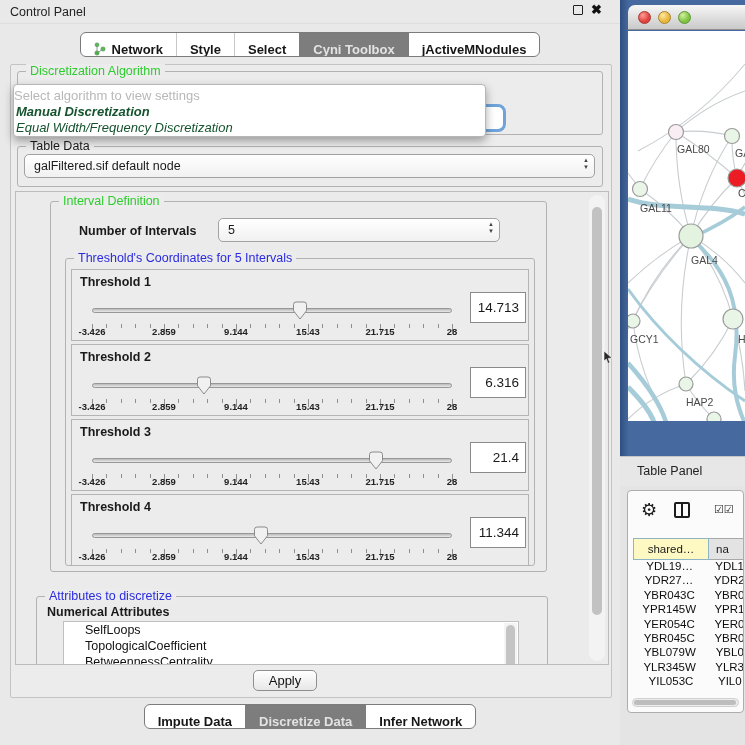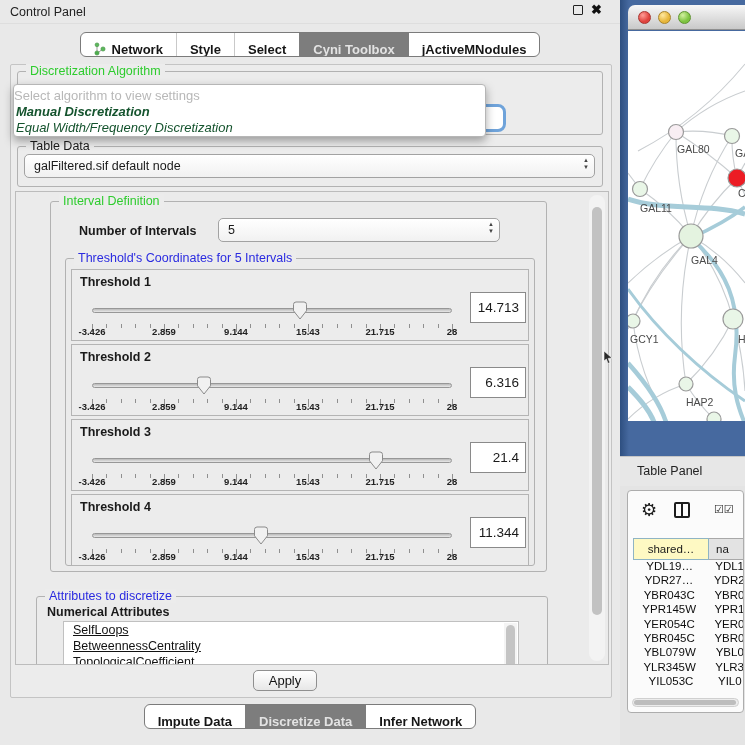"SelfLoops" .attr-item { padding-left: 9px -> 21px; text-decoration: underline -> none }
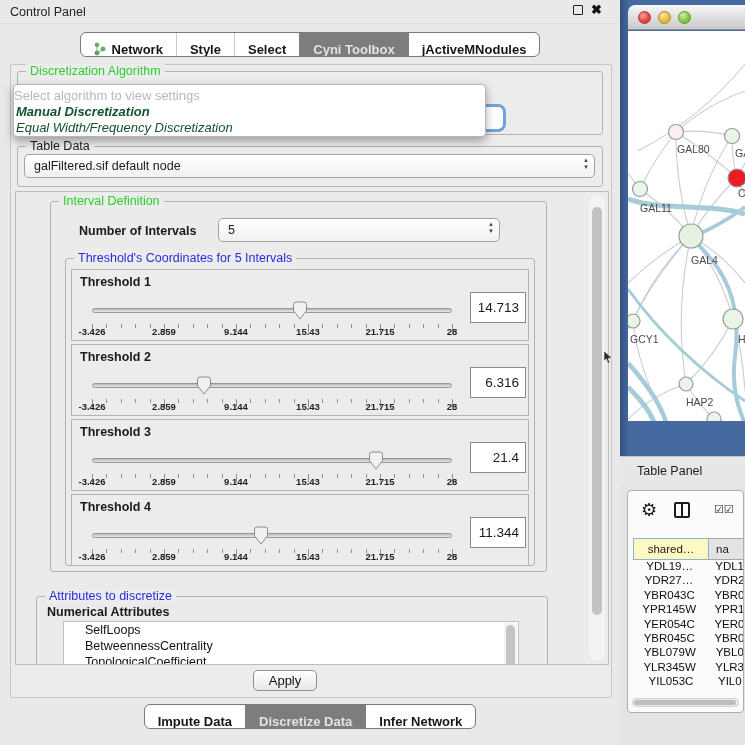"BetweennessCentrality" div.attr-item { order: before "TopologicalCoefficient" -> after "TopologicalCoefficient" }
